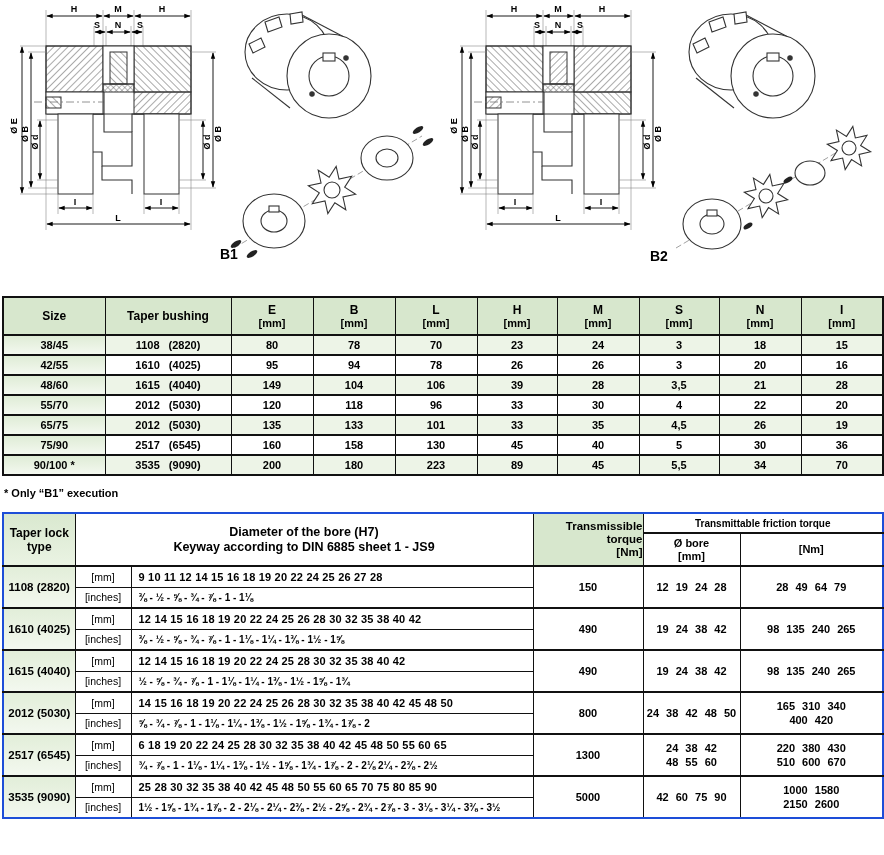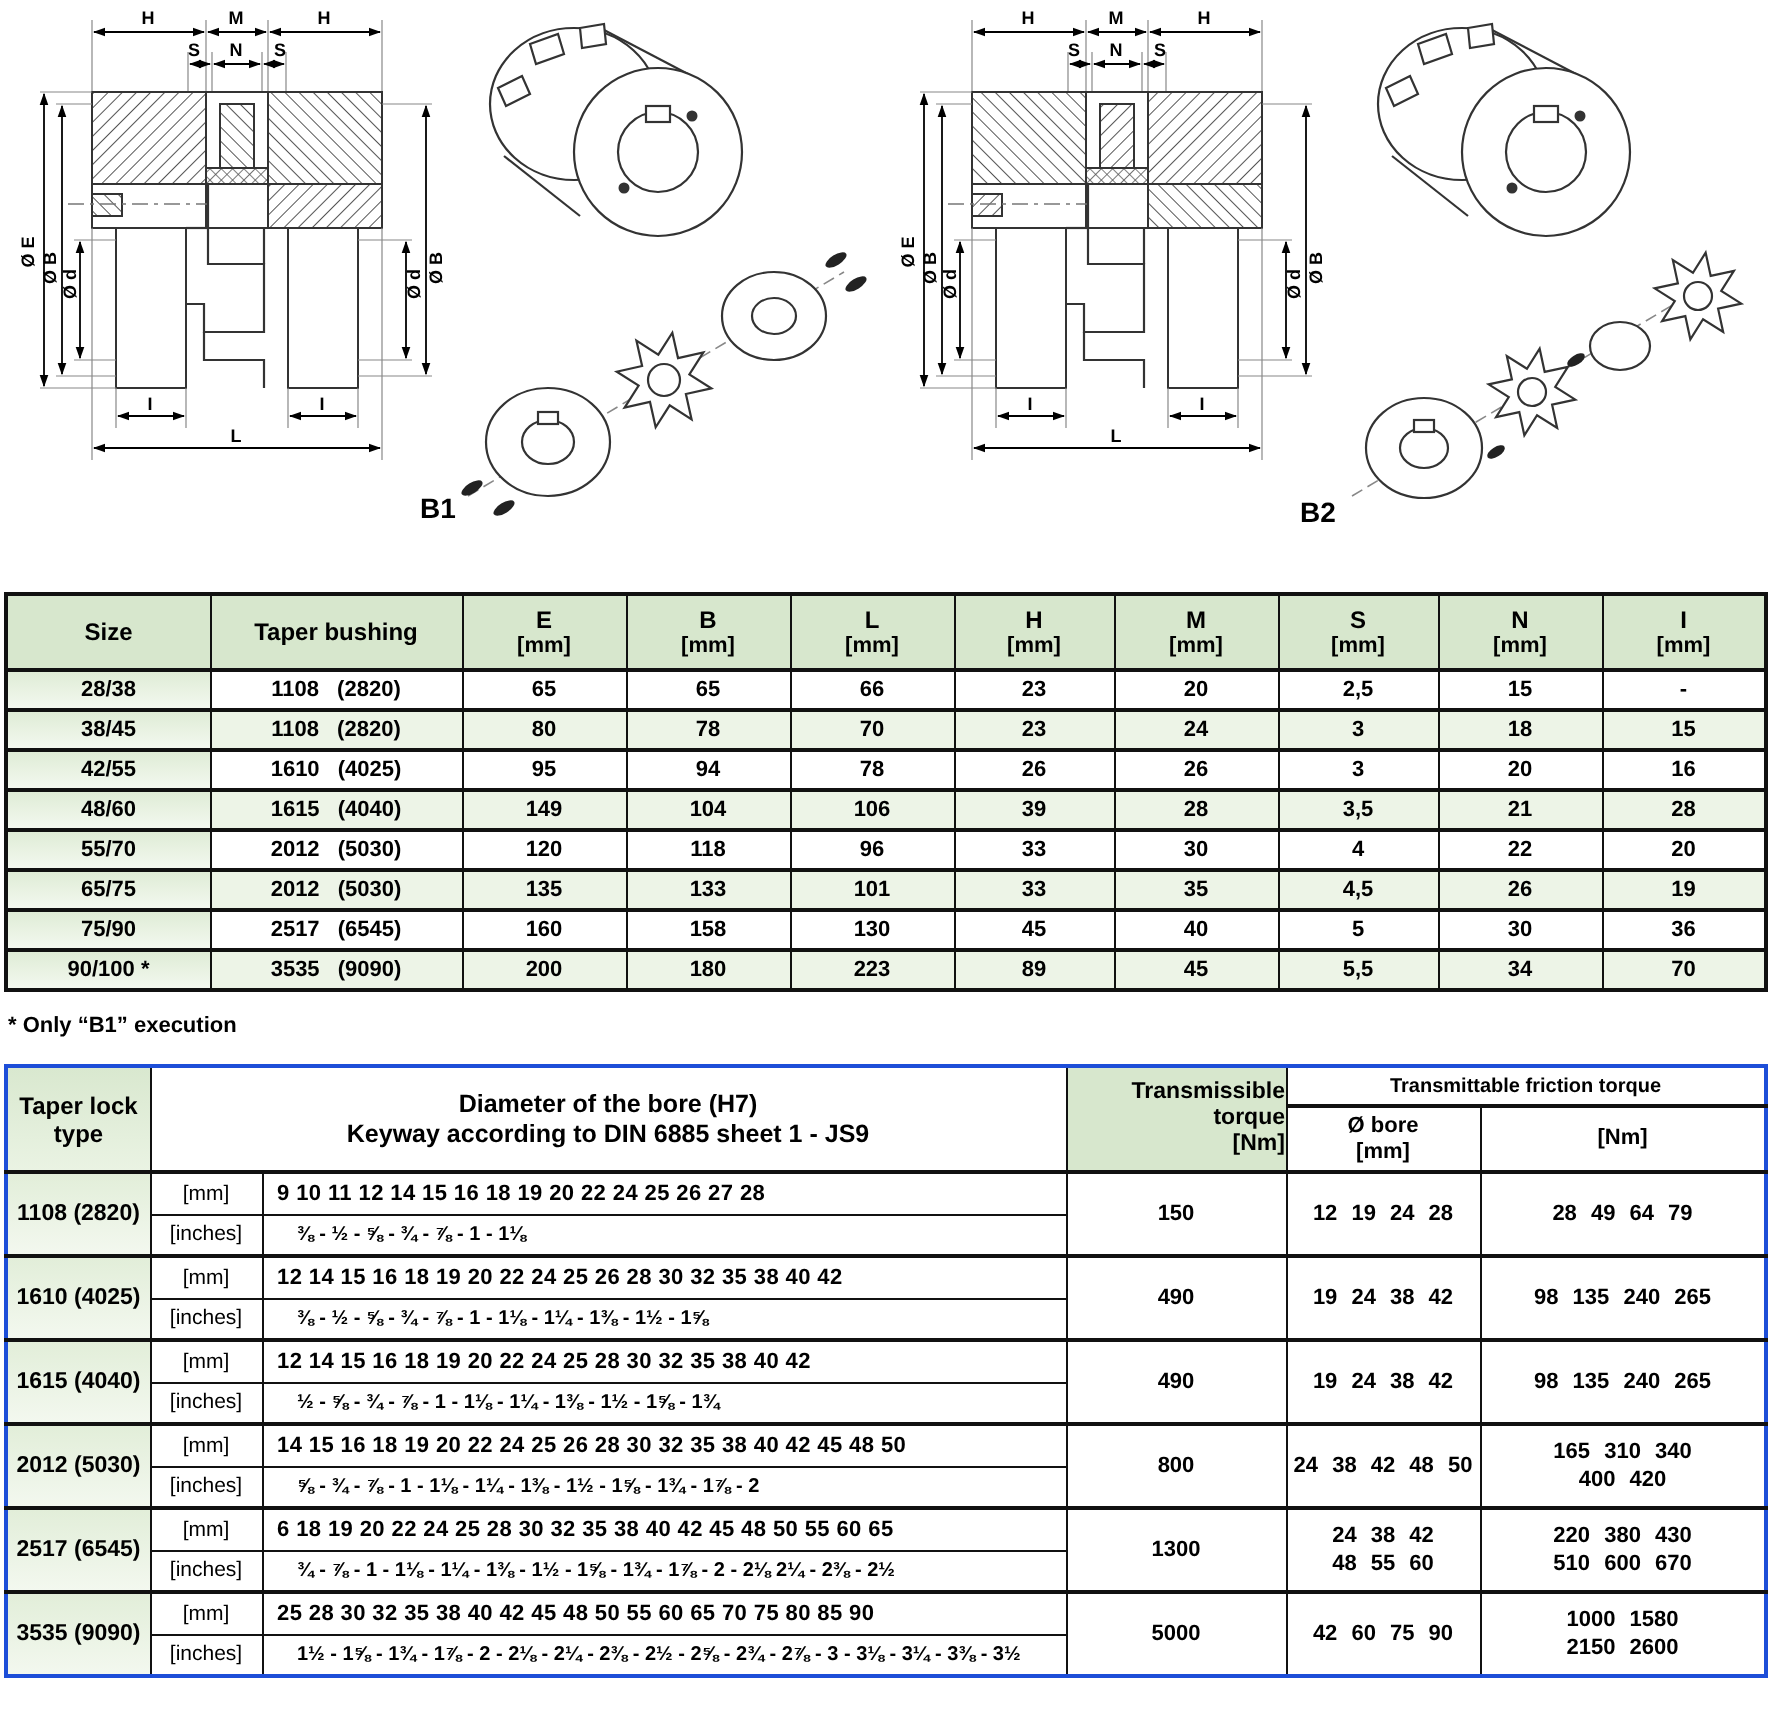"B1" div.caption { left: 210px -> 220px }
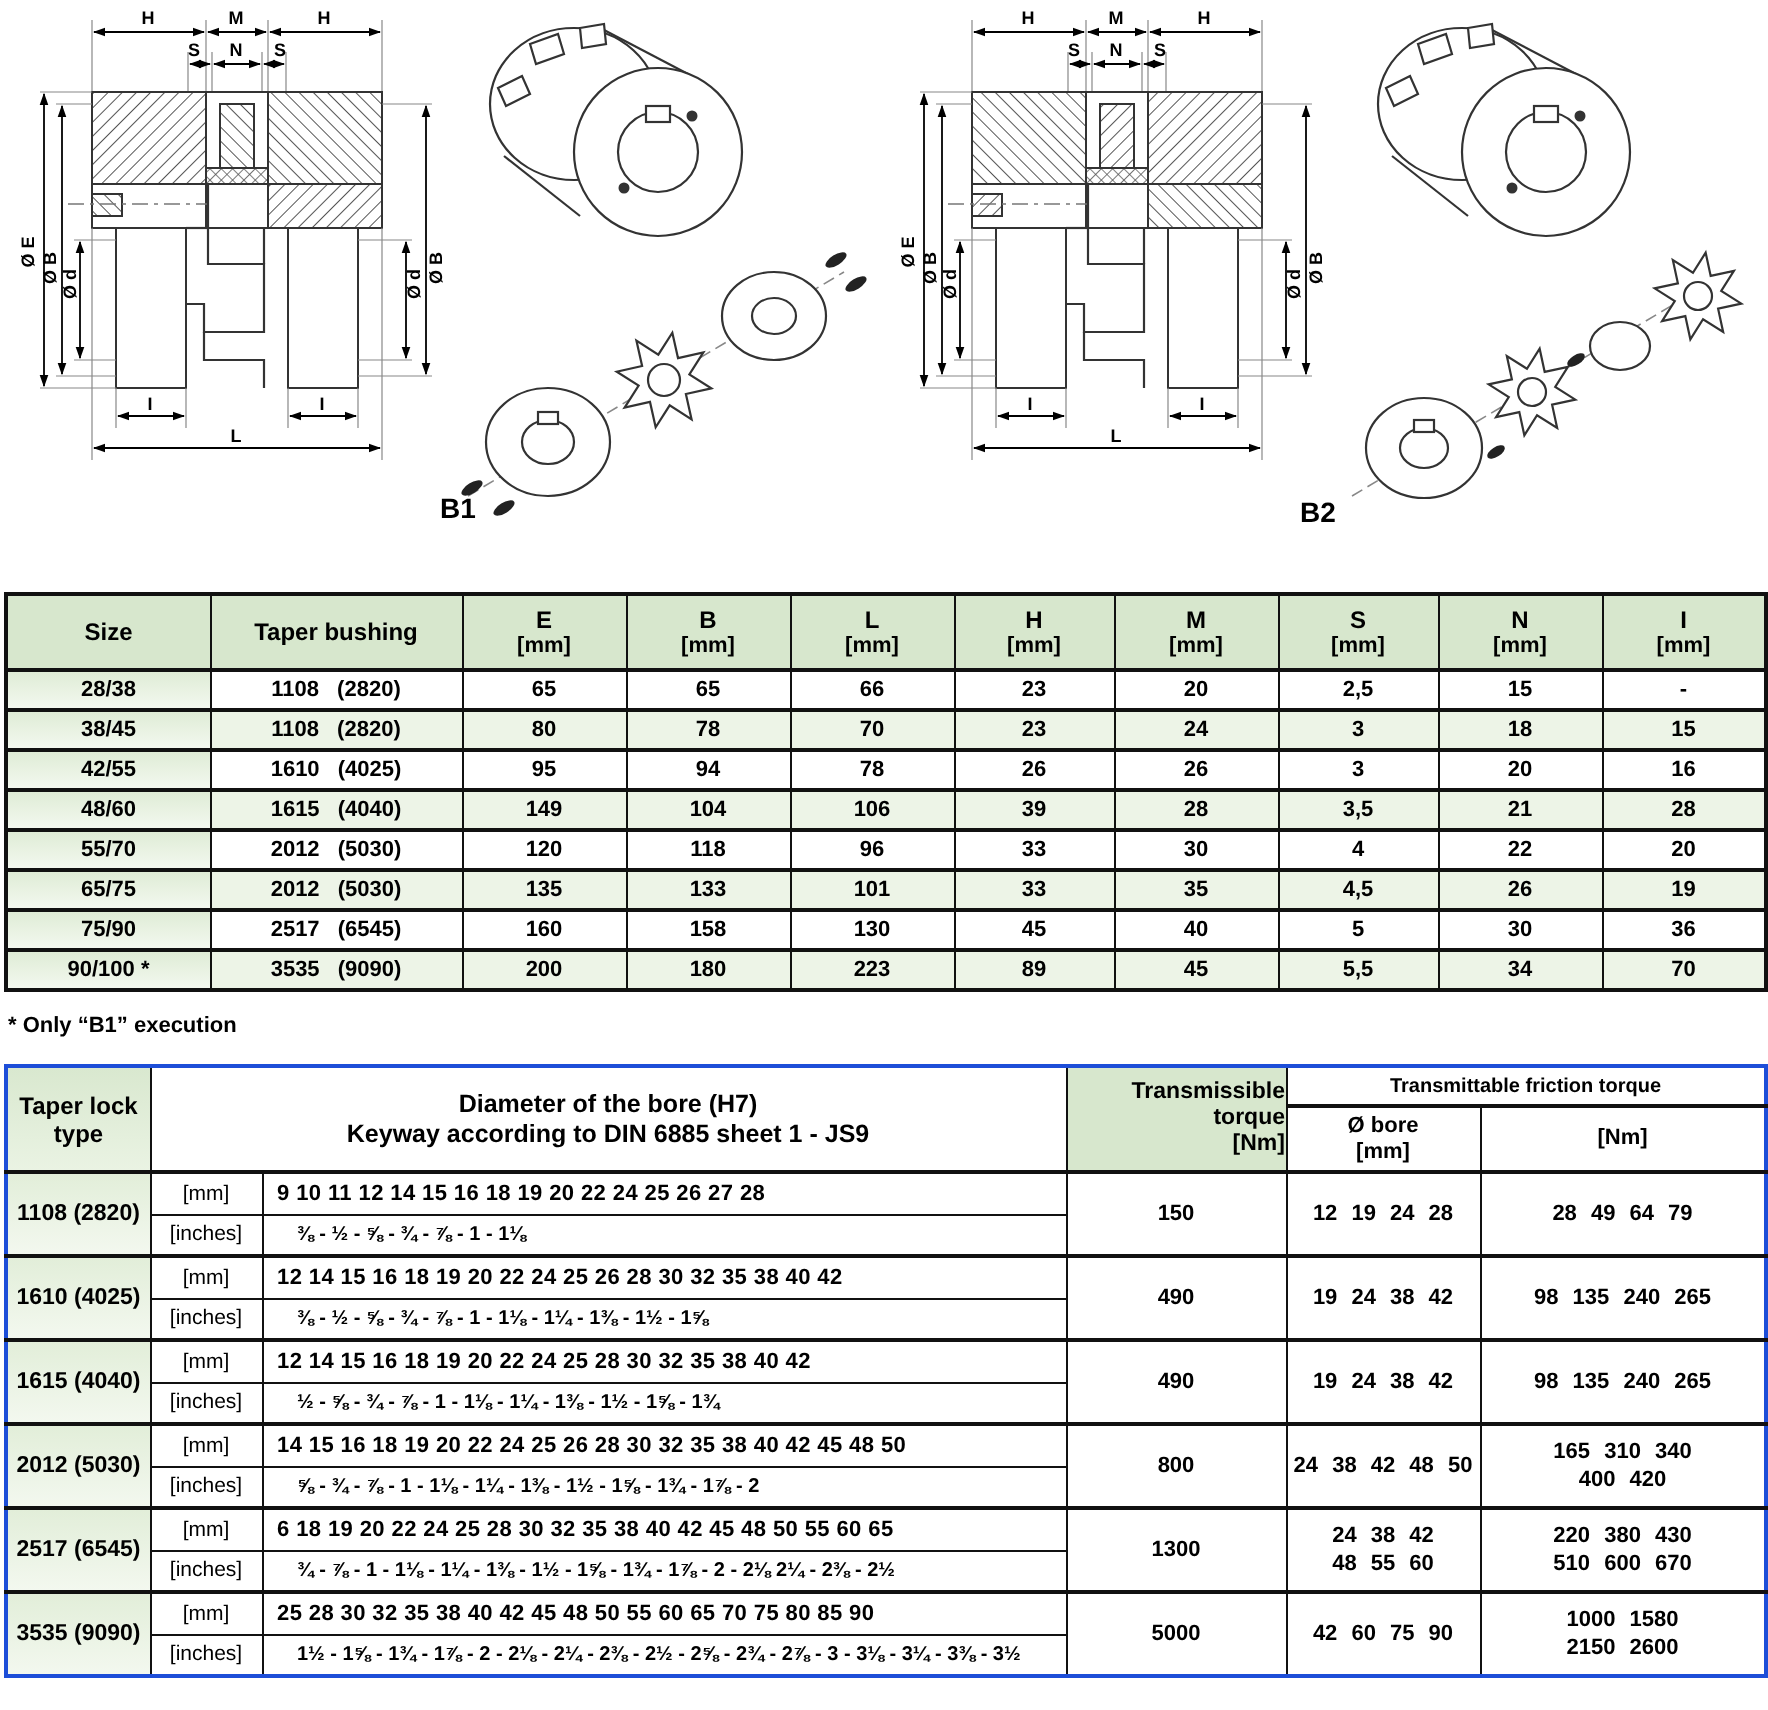"28/38" tr { html: <tr> <td>28/38</td> <td>1108 (2820)</td> <td>65</td> <td>65</td> <td>66</td> <td>23</td> <td>20</td> <td>2,5</td> <td>15</td> <td>-</td> </tr> -> none }
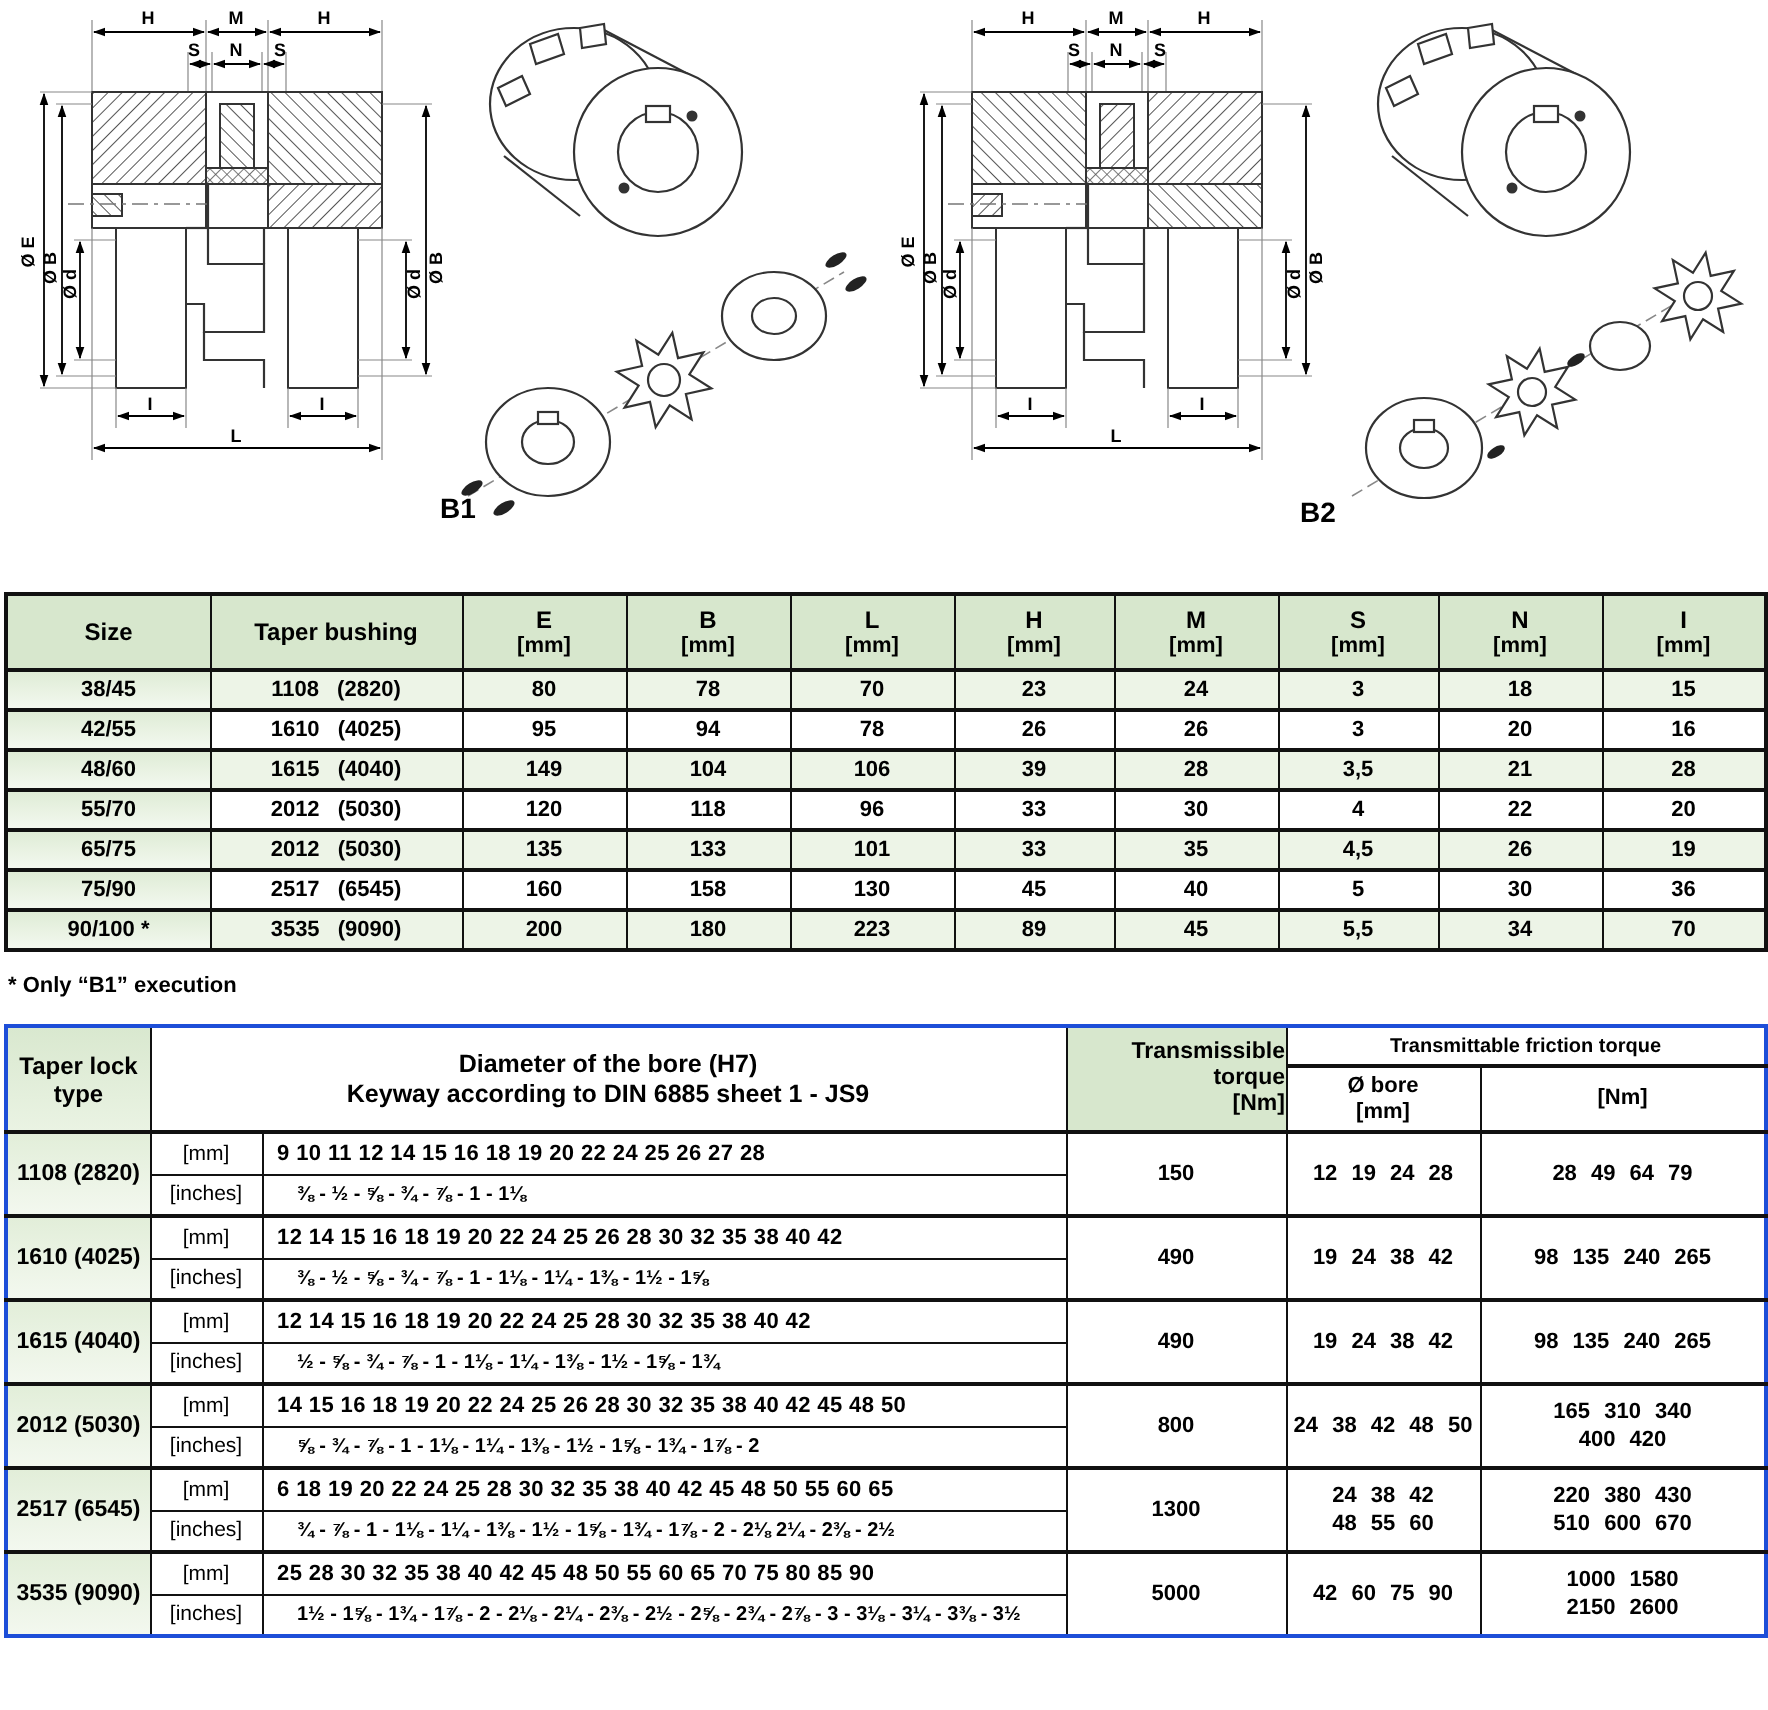"⅜ - ½ - ⅝" .t2 td.inch { padding-left: 17px -> 7px }
